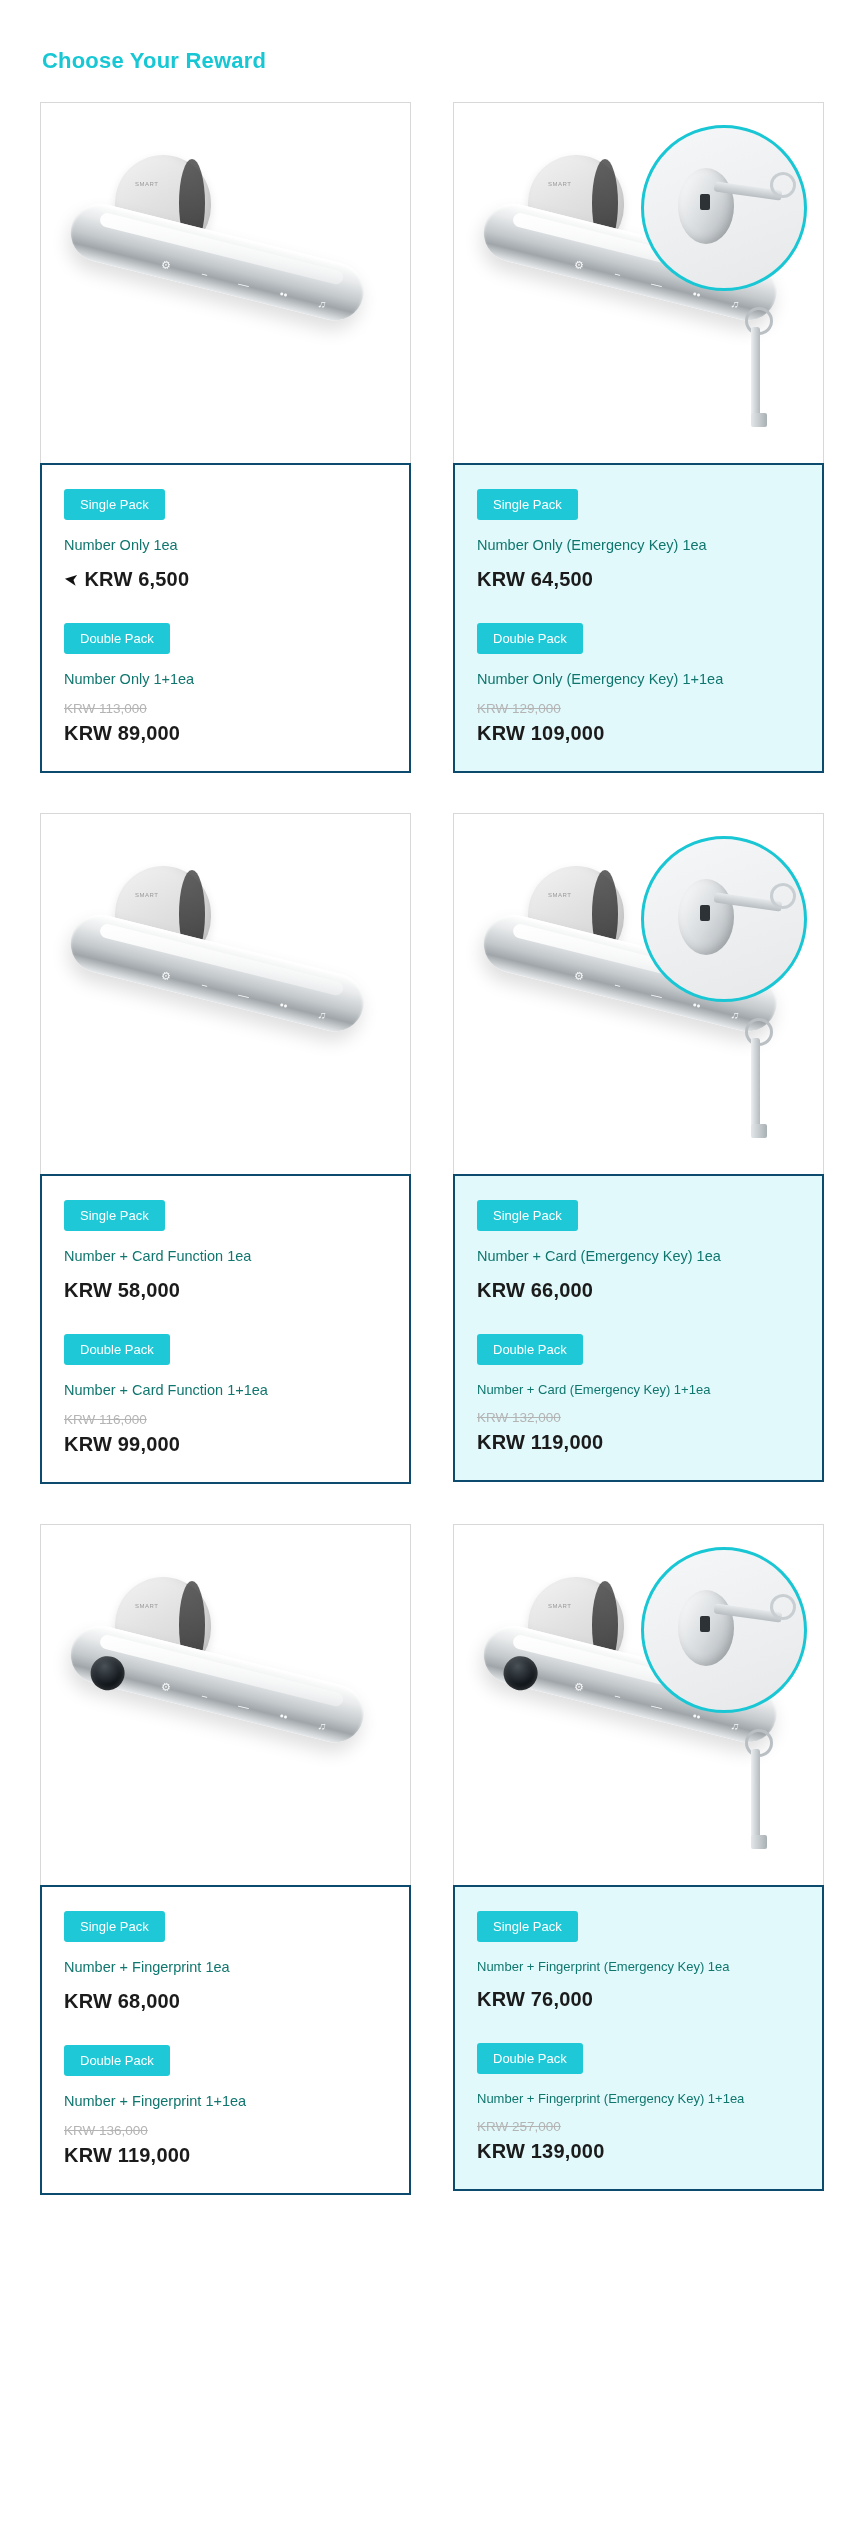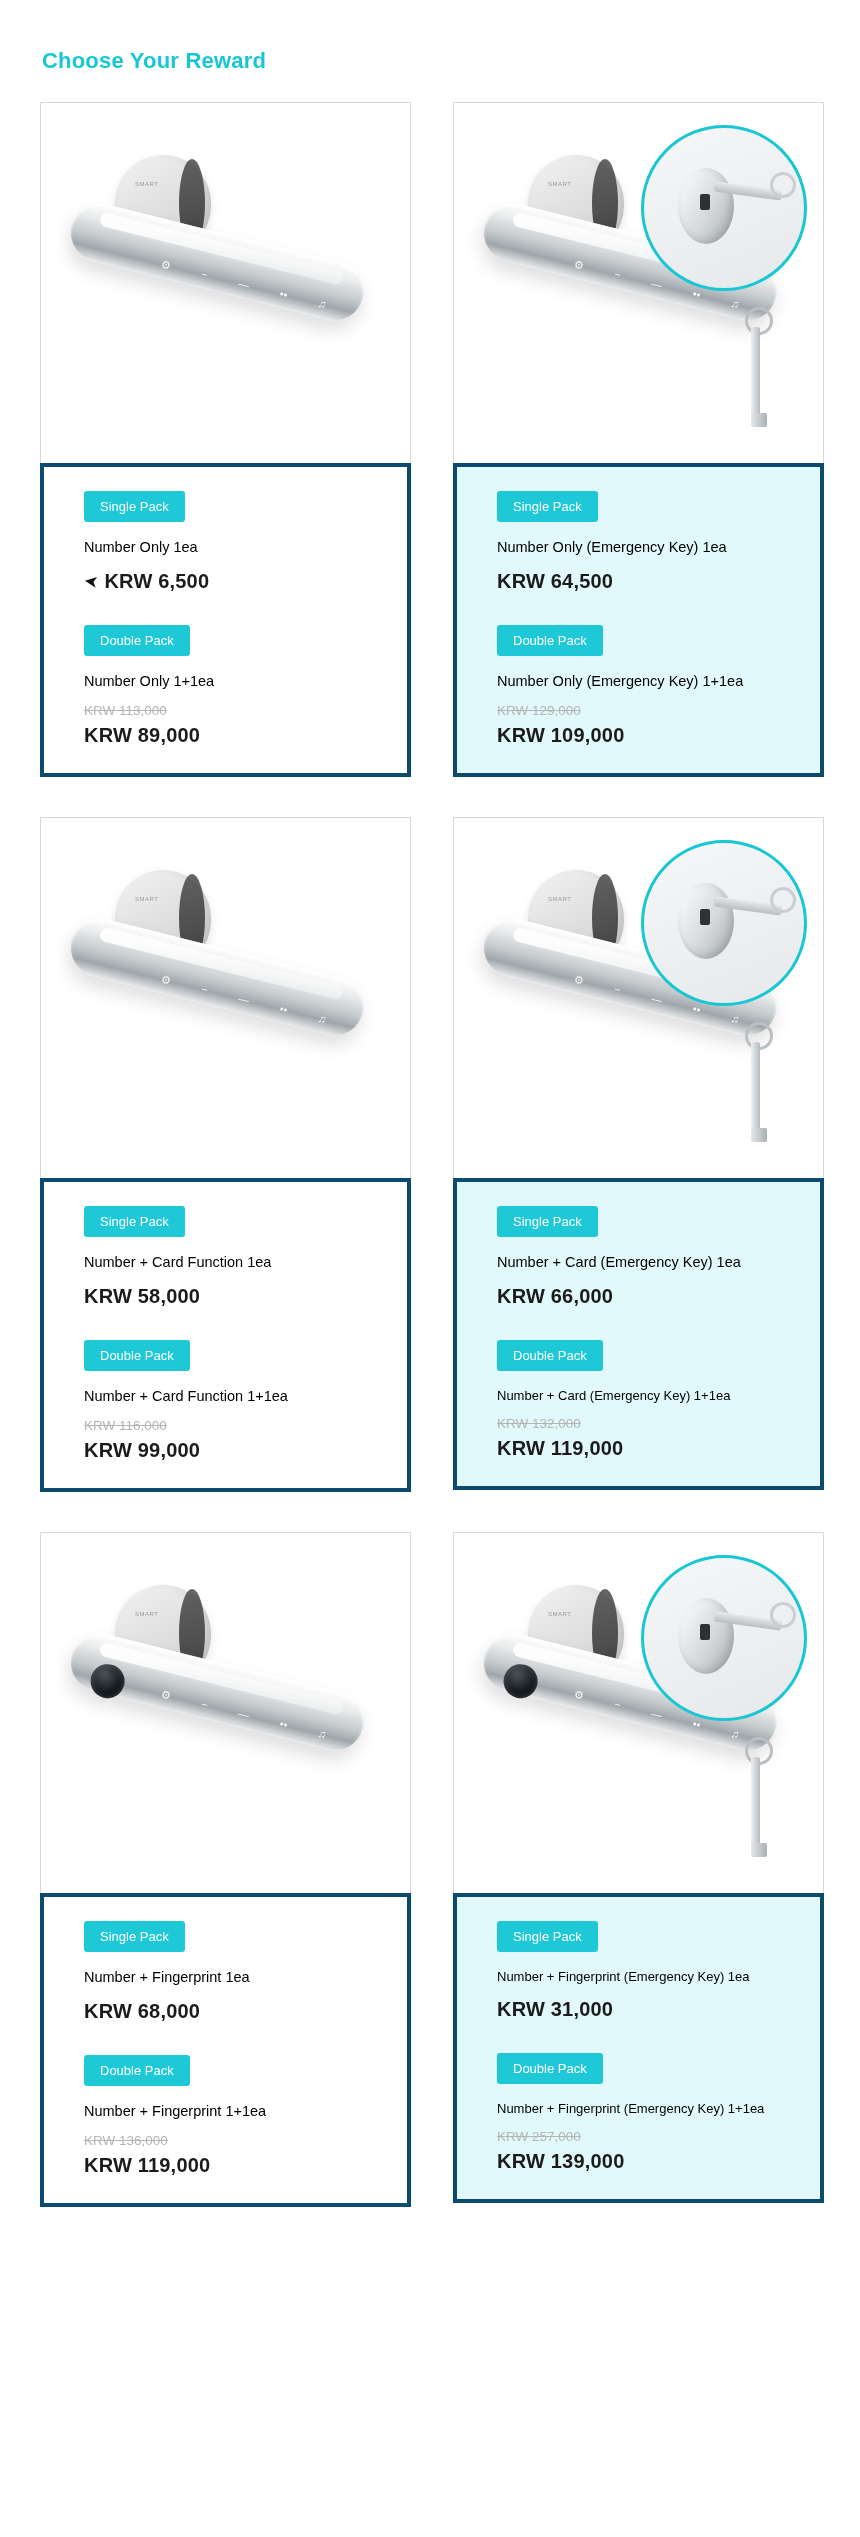"Single Pack" .card-body { border: 4px solid #0c4a6e -> 2px solid #0c4a6e; padding: 24px 22px 26px 40px -> 24px 22px 26px 22px }
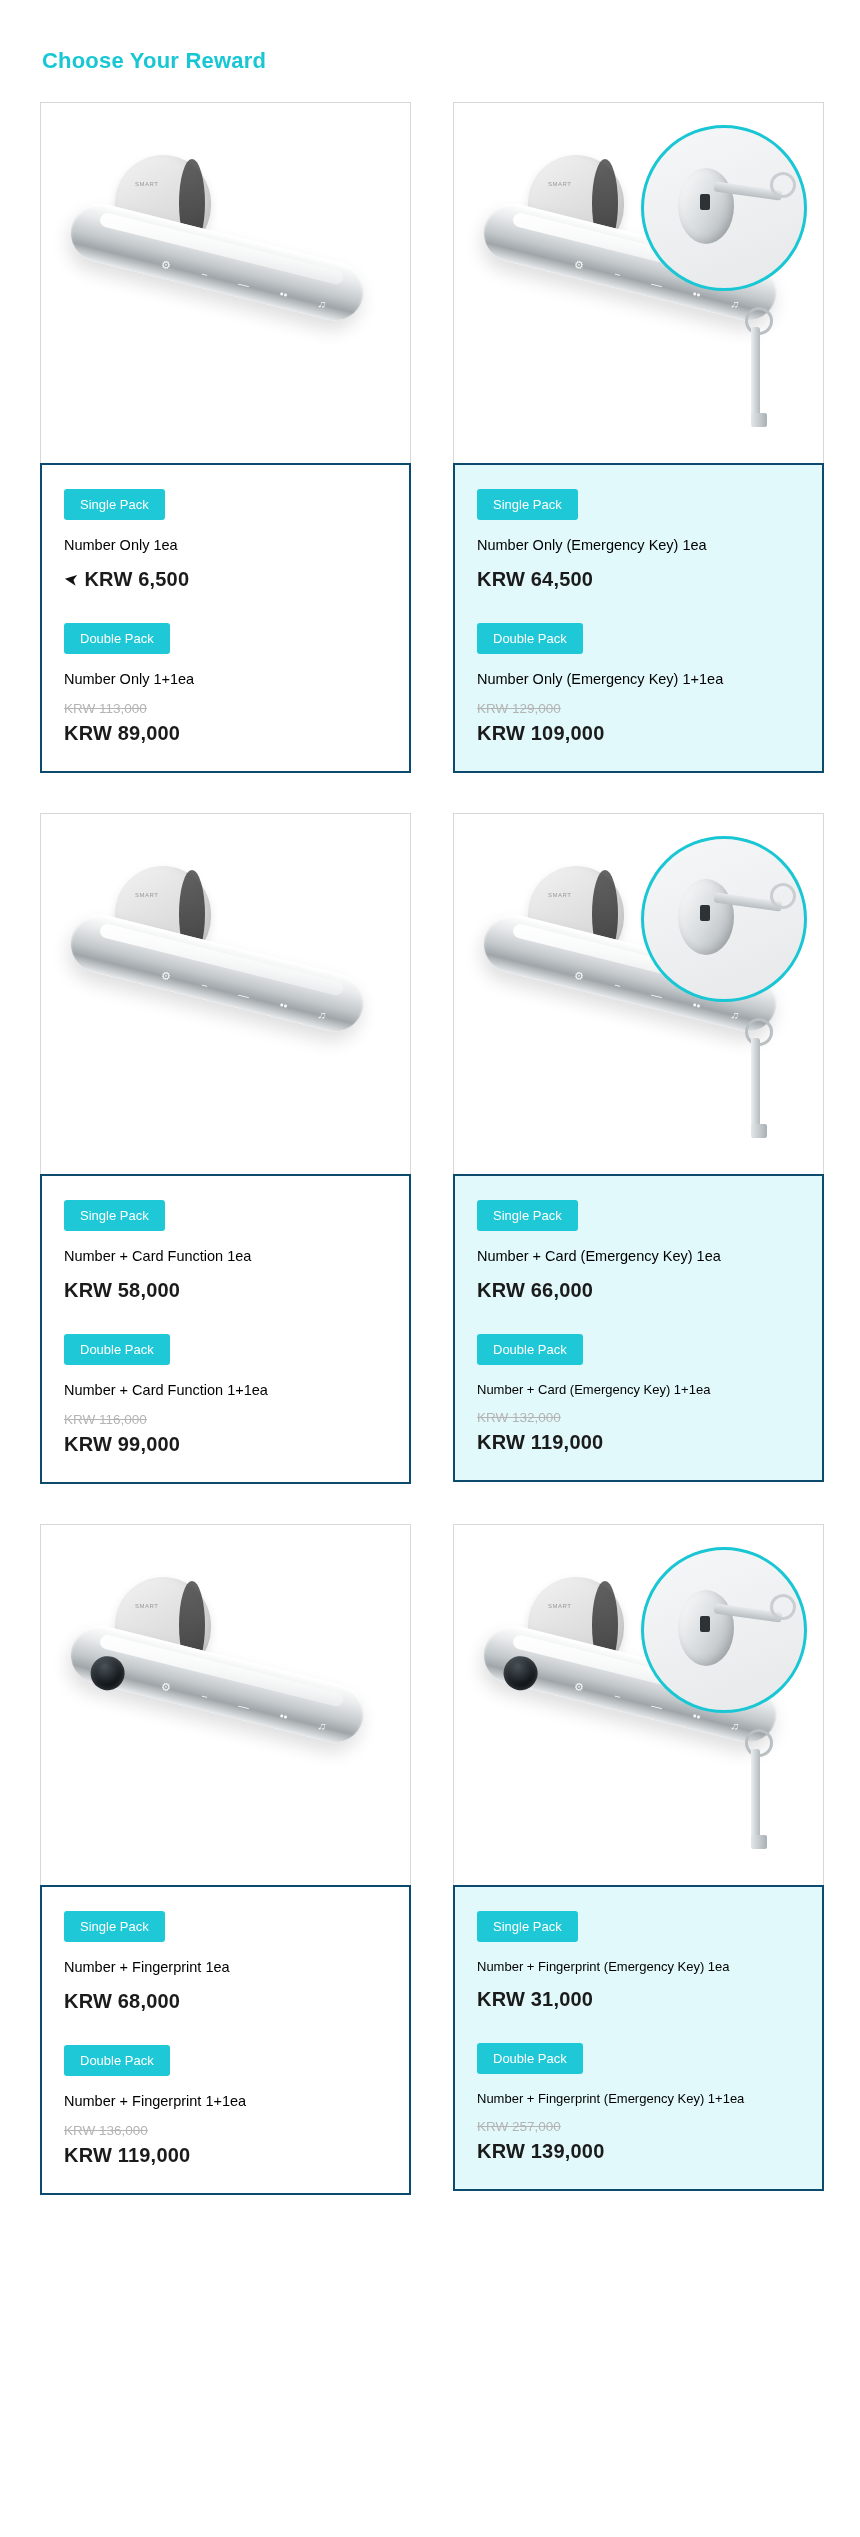"Number Only 1ea" .opt-name { color: #000000 -> #0f766e }
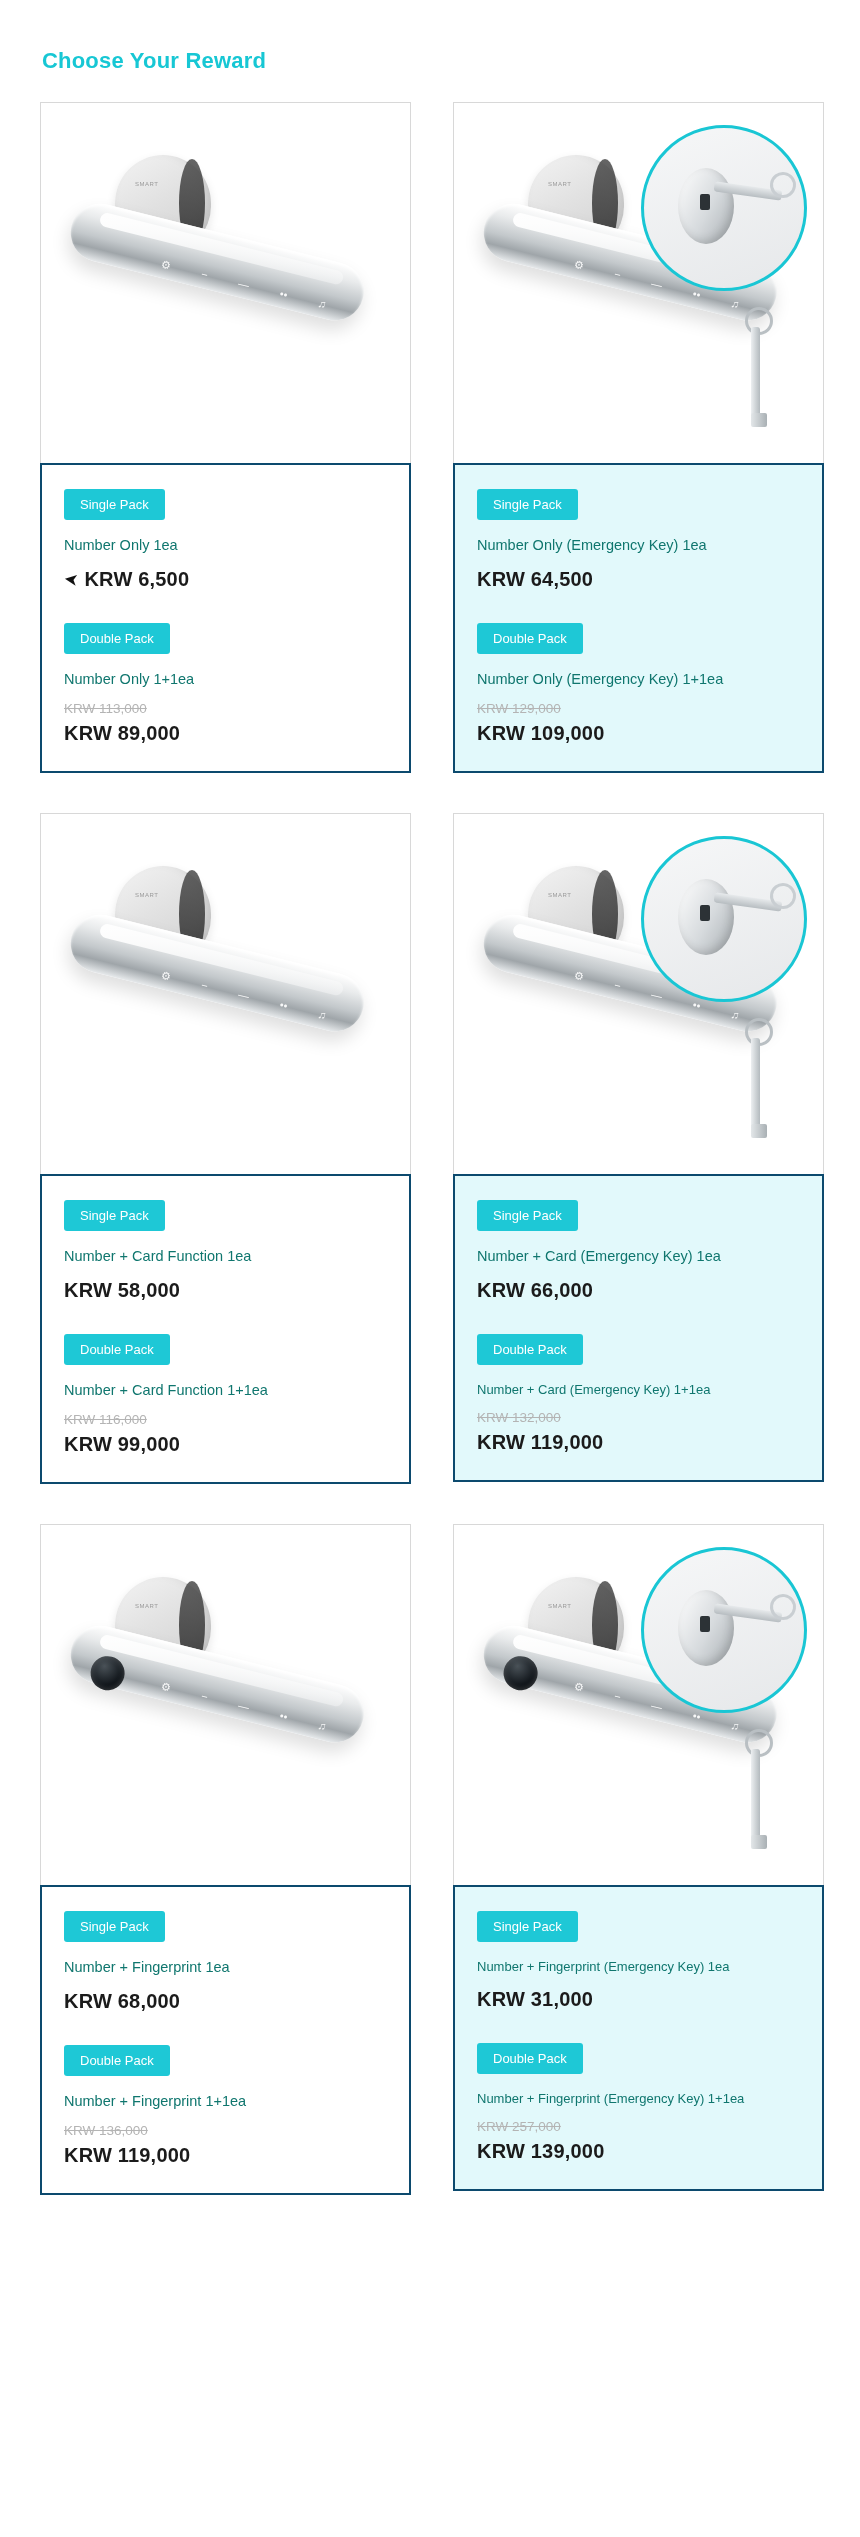"KRW 31,000" span { text: 31,000 -> 76,000 }
